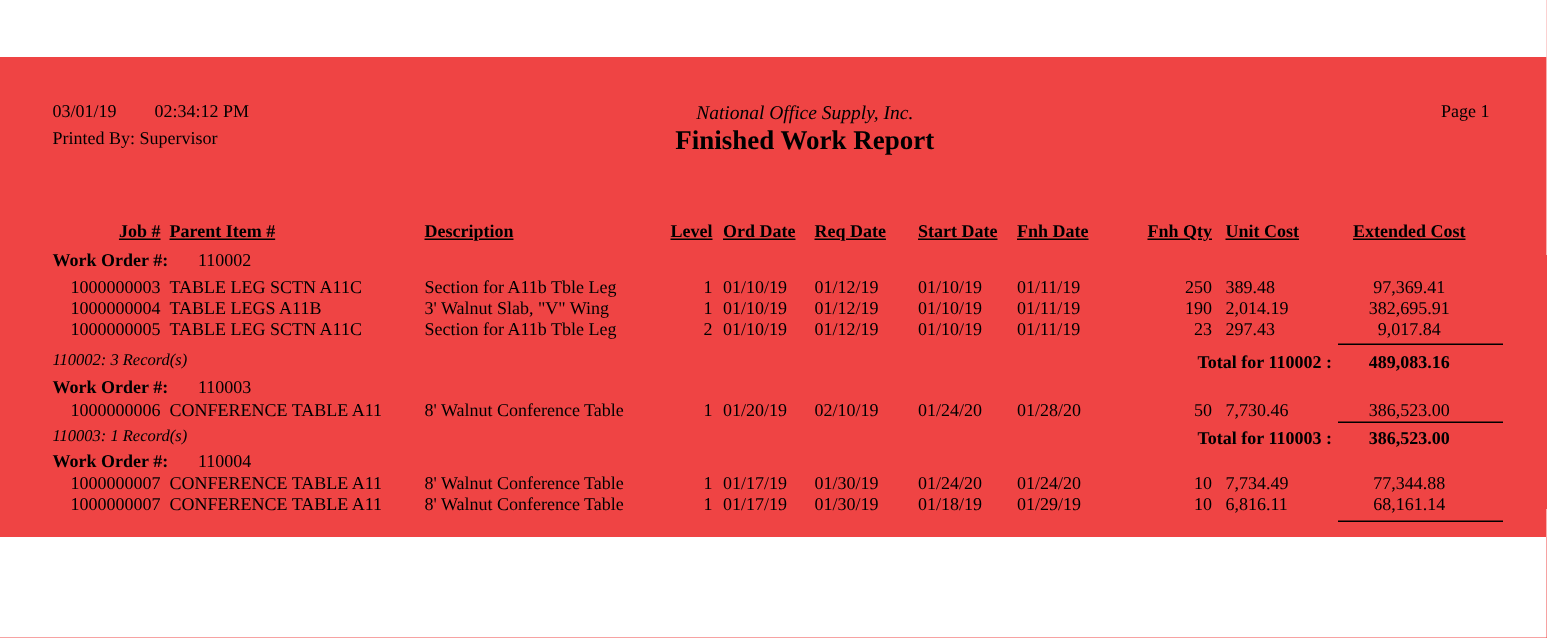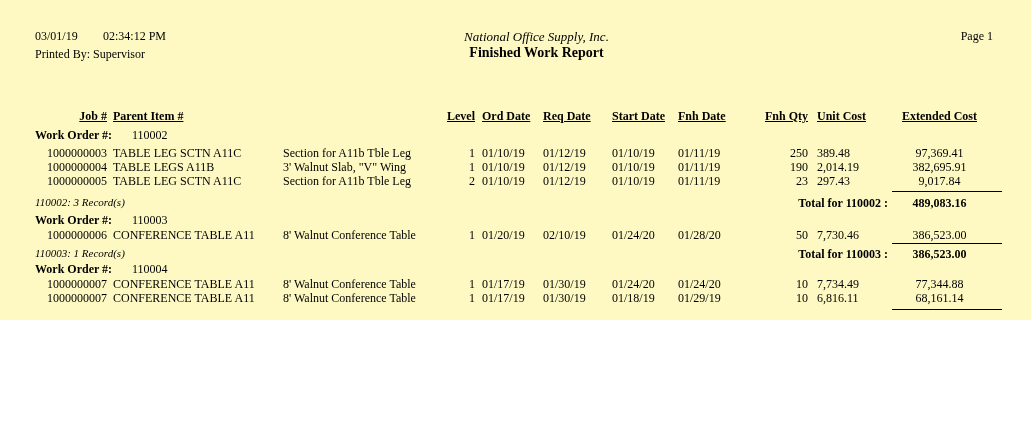"03/01/19" .page { background: #fef9c3 -> #ef4444; margin-top: none -> 38px }
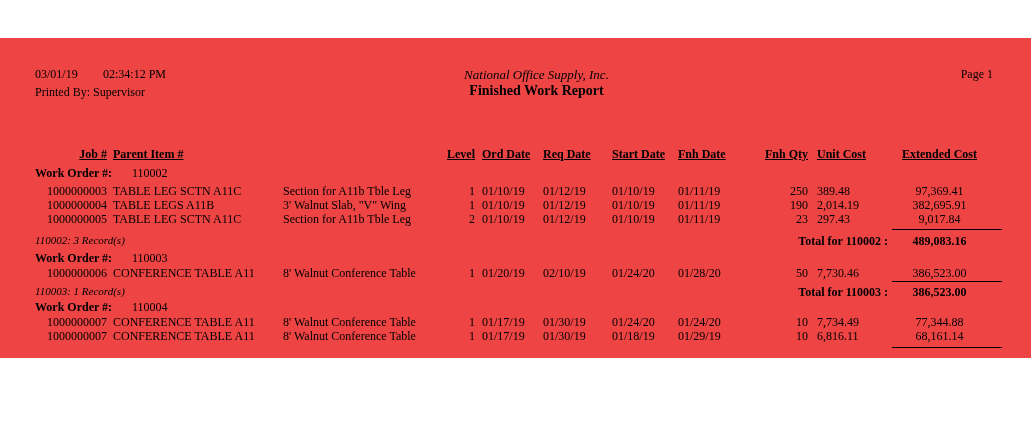"Finished Work Report" .title { font-size: 14px -> 18px }
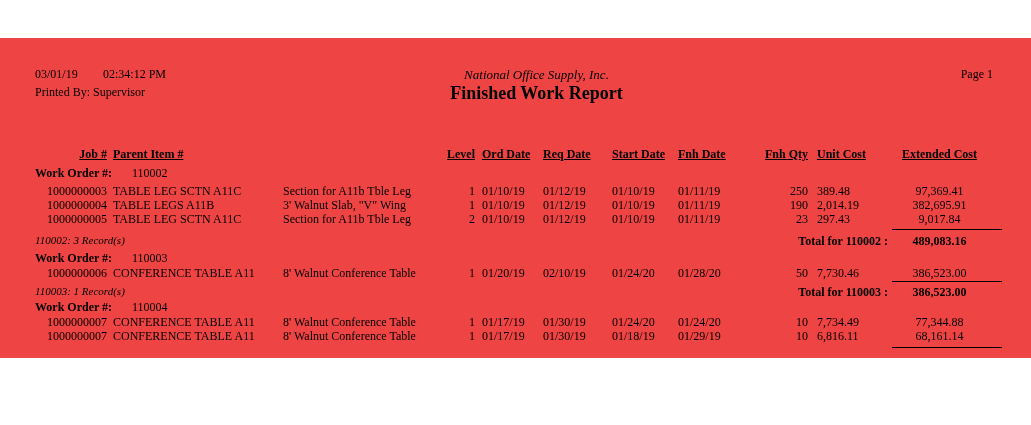"Description" span.cell { html: none -> <span>Description</span> }
